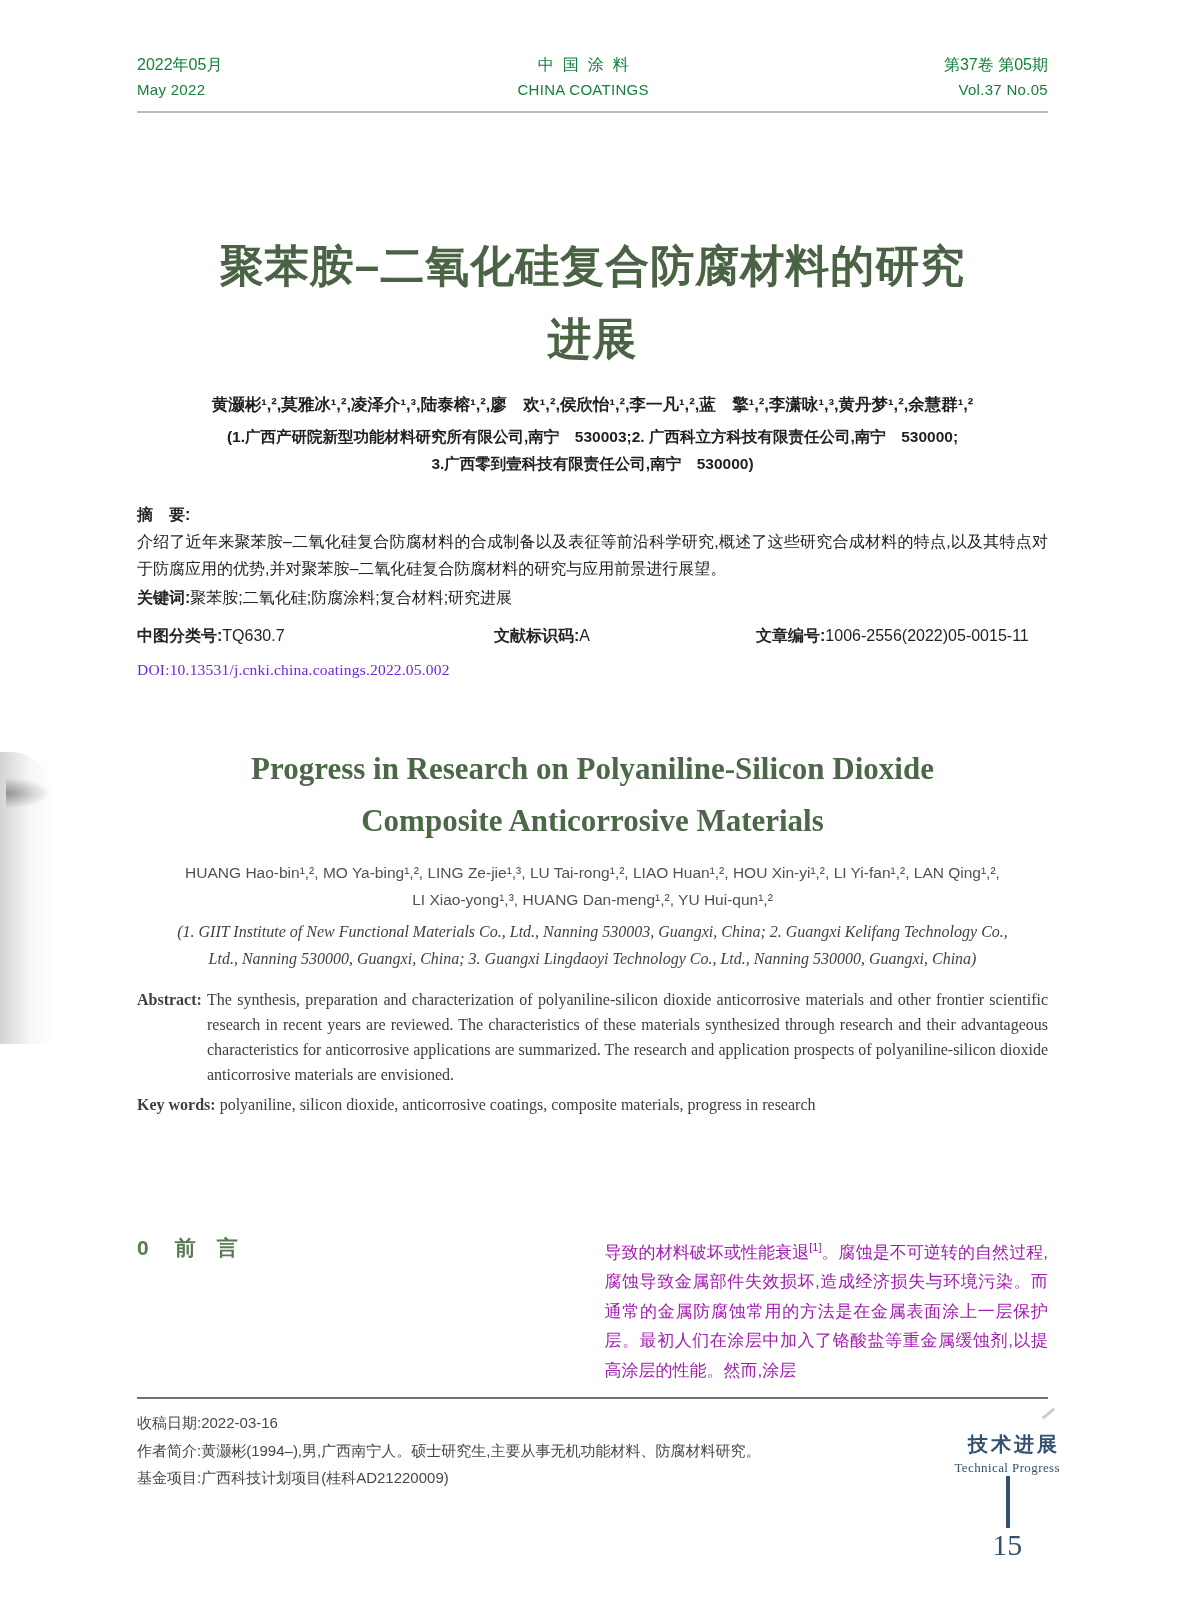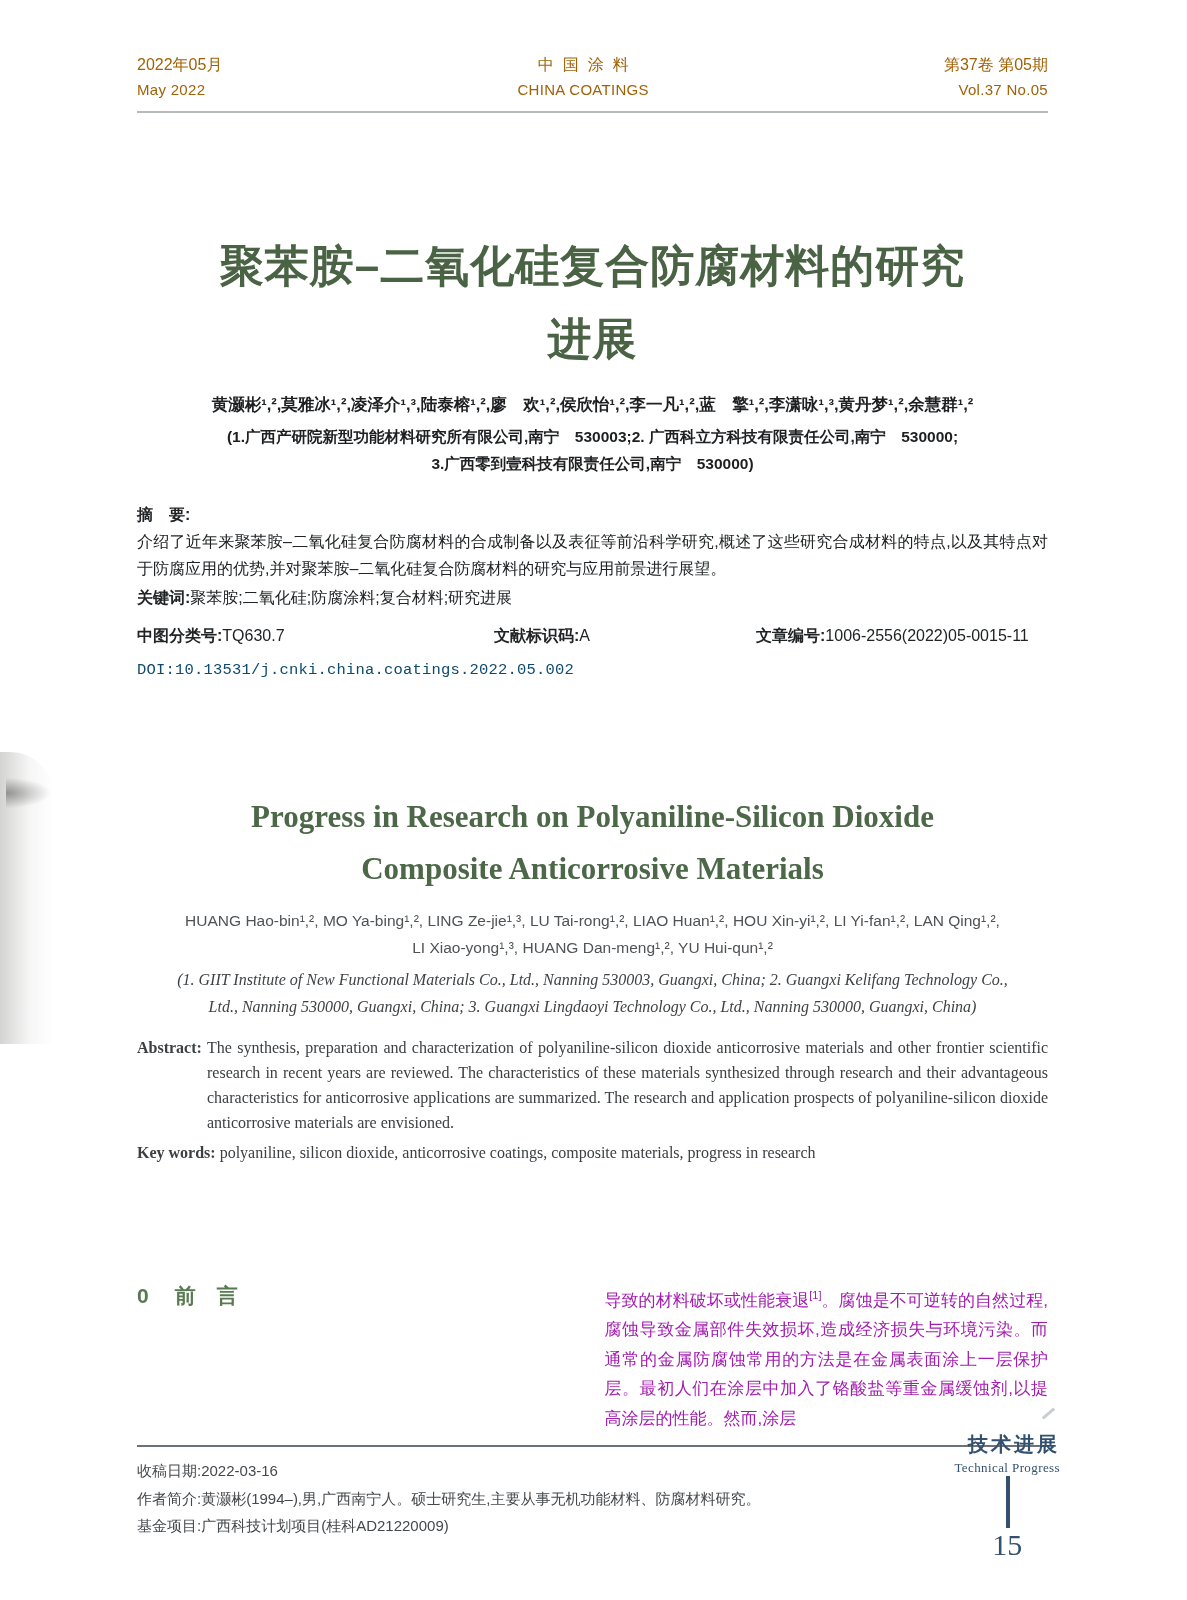"2022年05月" .jheader { color: #a16207 -> #15803d }
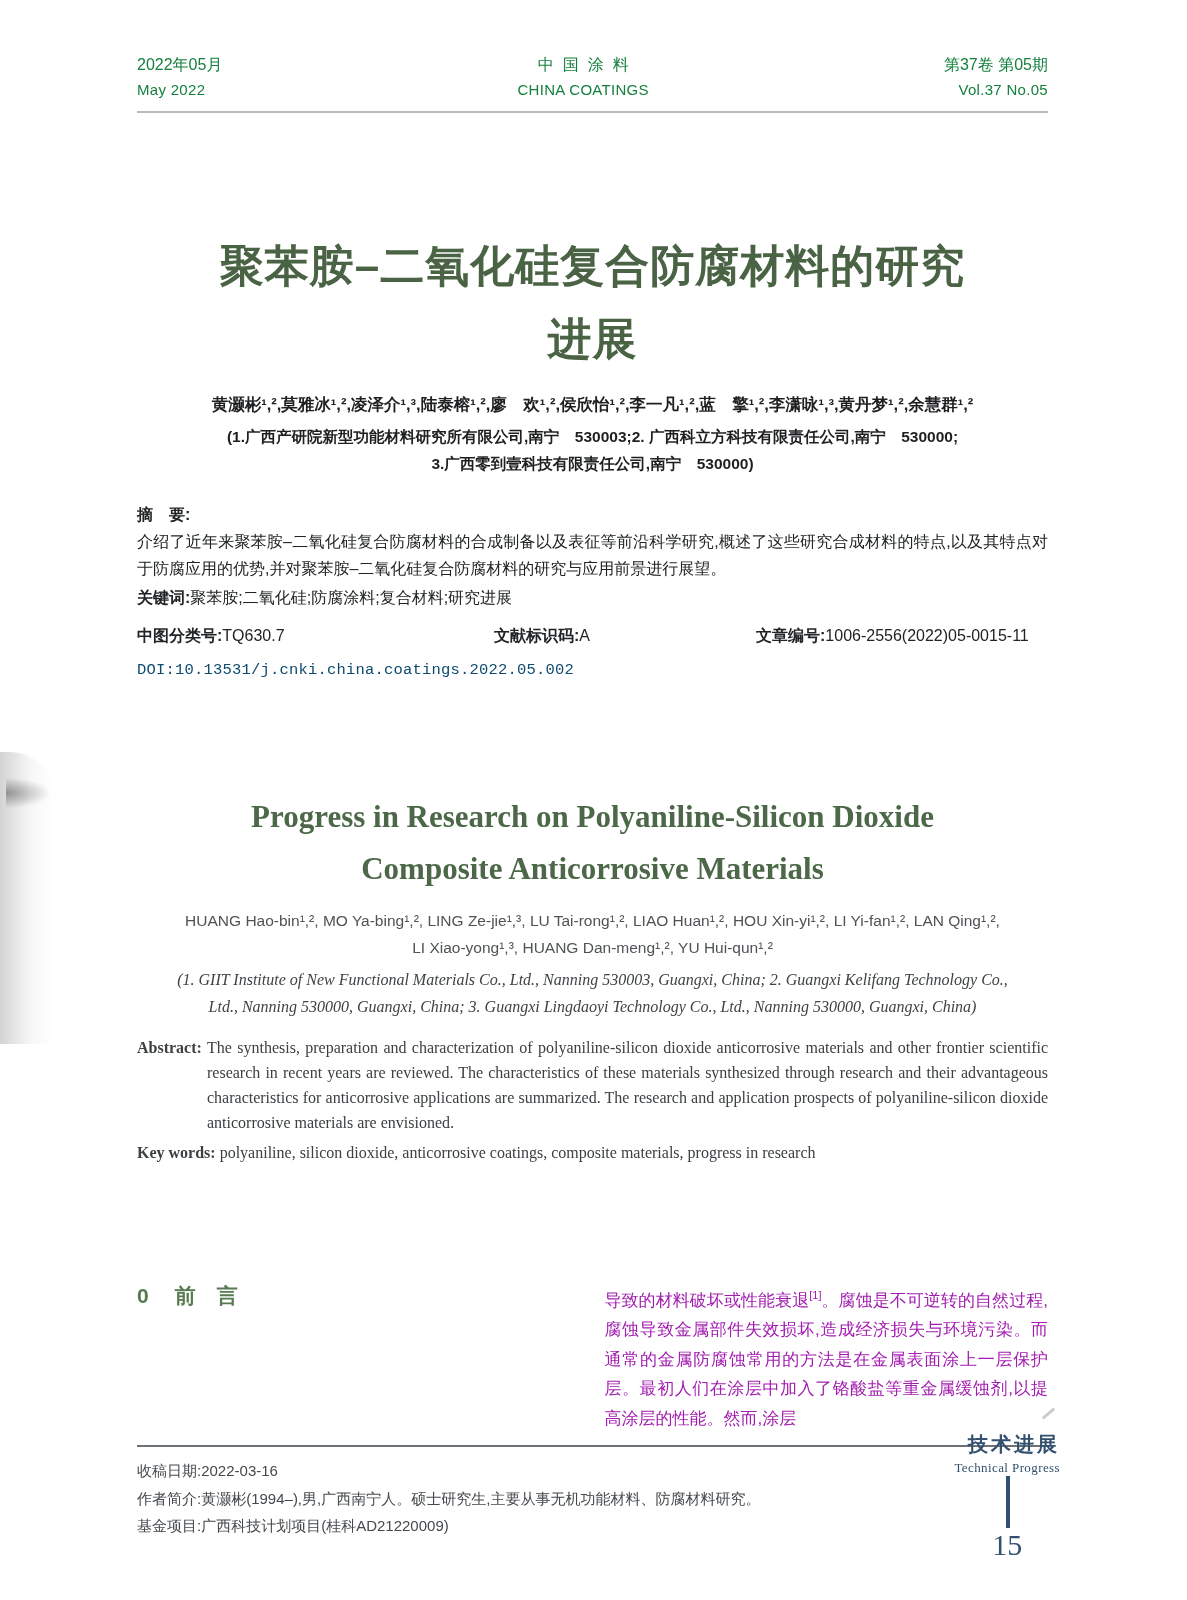"DOI:10.13531/j.cnki.china.coatings.2022." .doi { color: #0c4a6e -> #6d28d9; font-family: Liberation Mono, monospace -> Liberation Serif, serif }
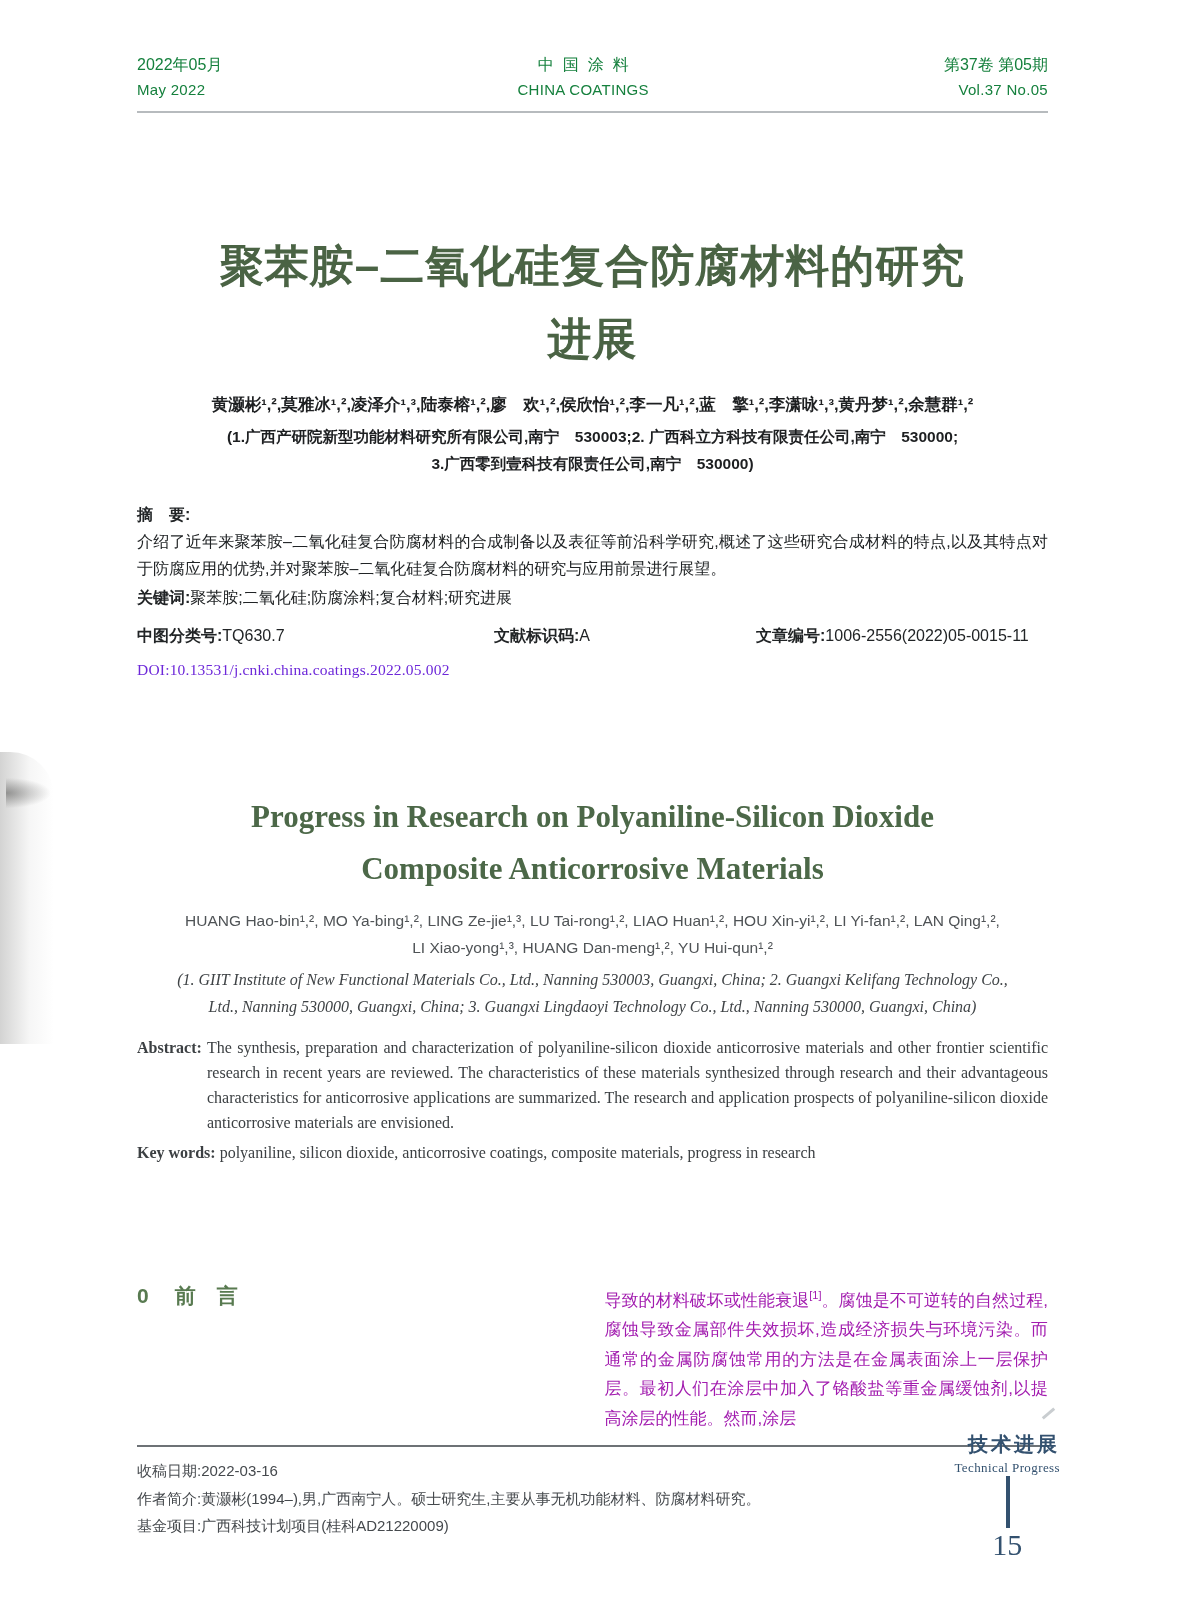"Progress in Research on" .title-en { margin-top: 112px -> 64px }
